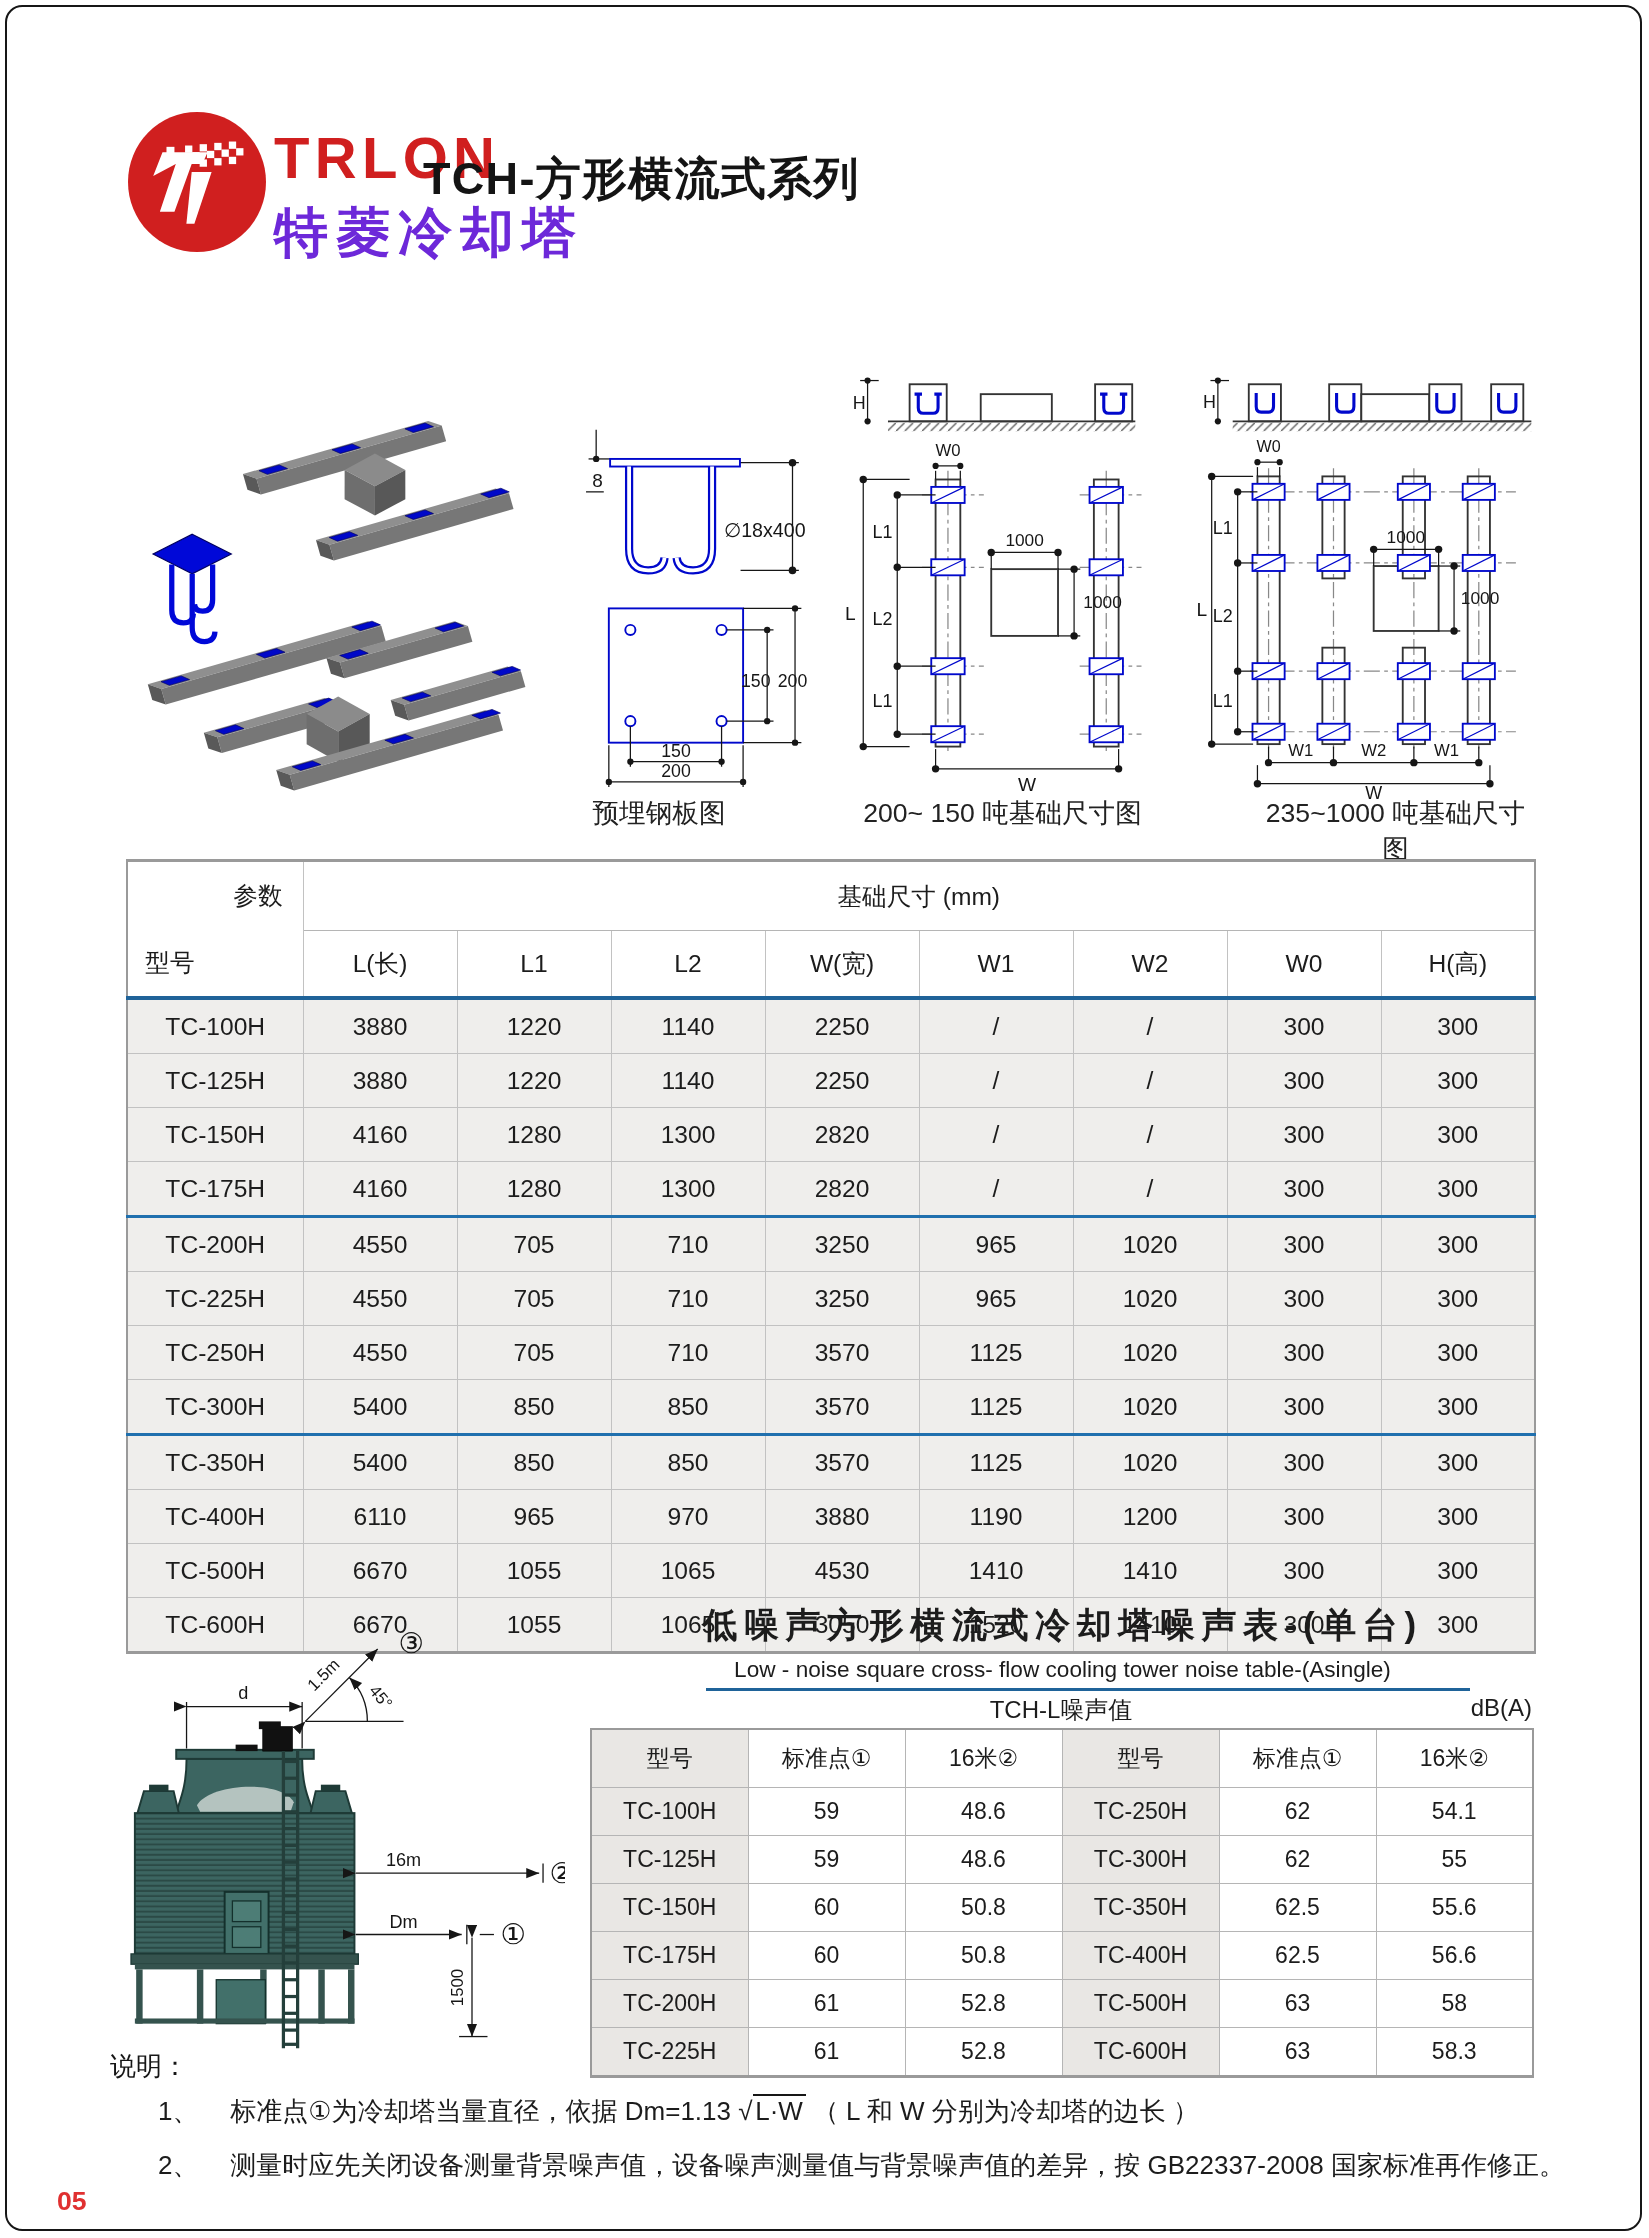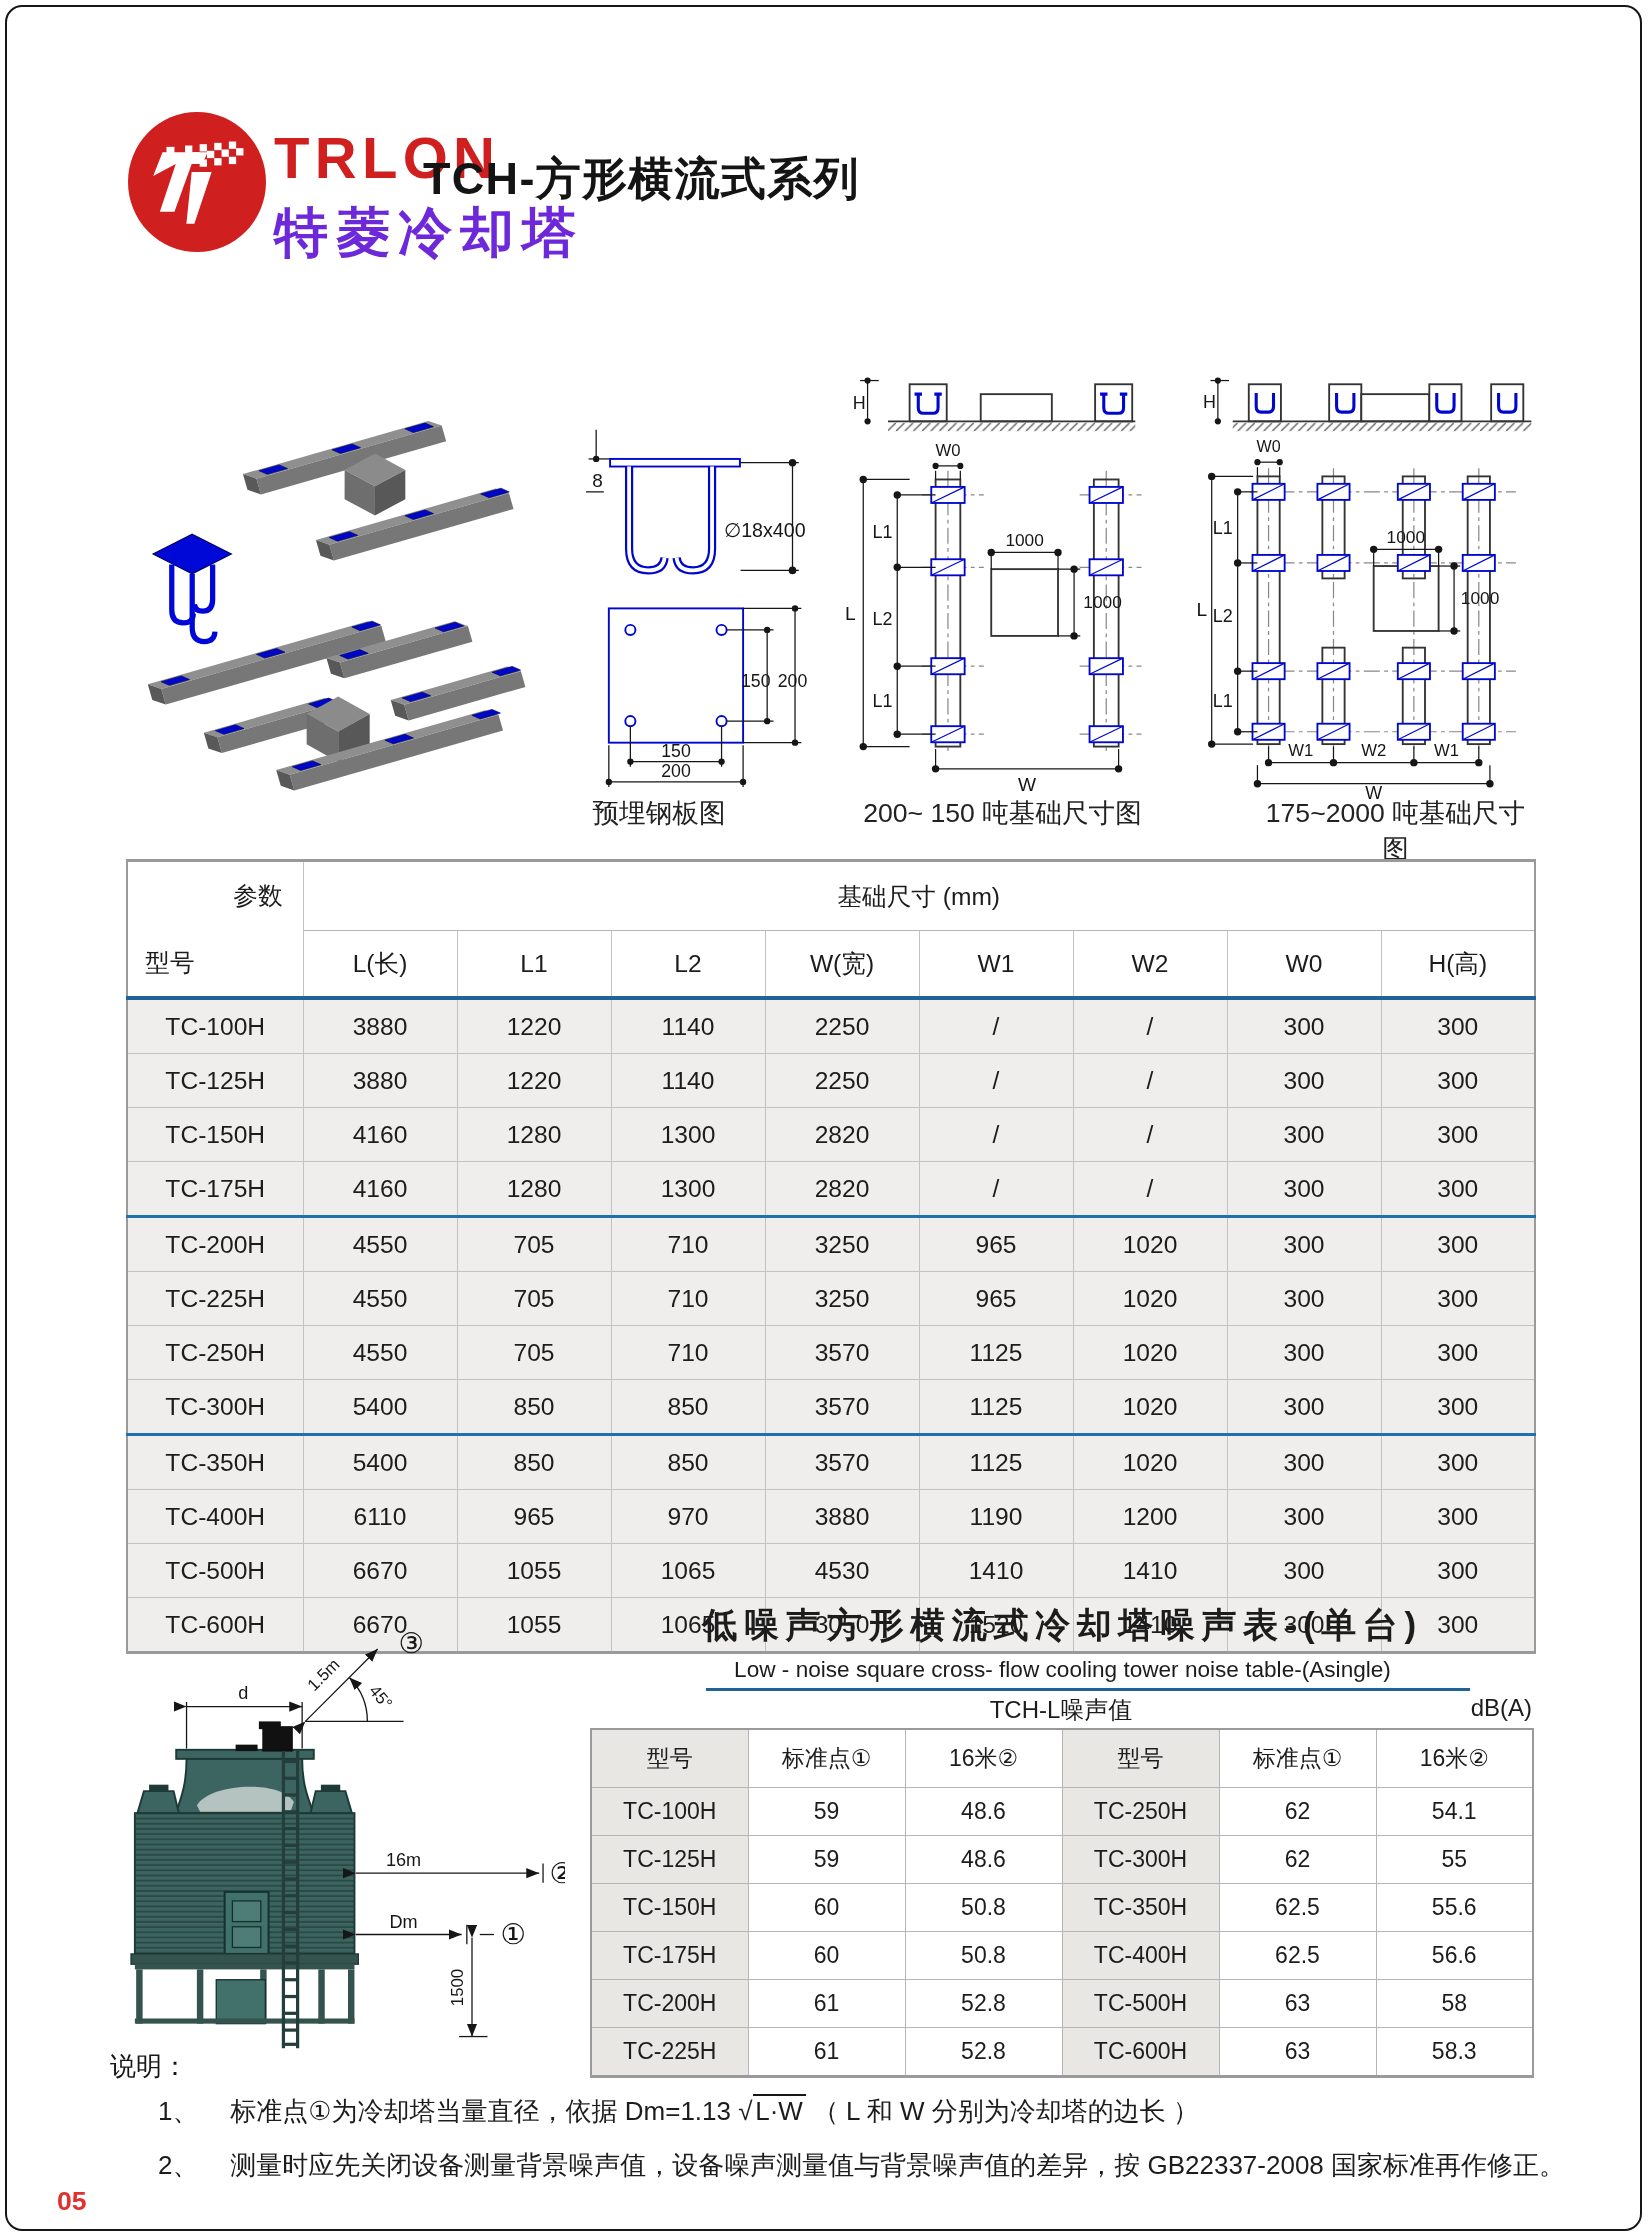"175~2000 吨基础尺寸图" div.caption { text: 175~2000 -> 235~1000 }
